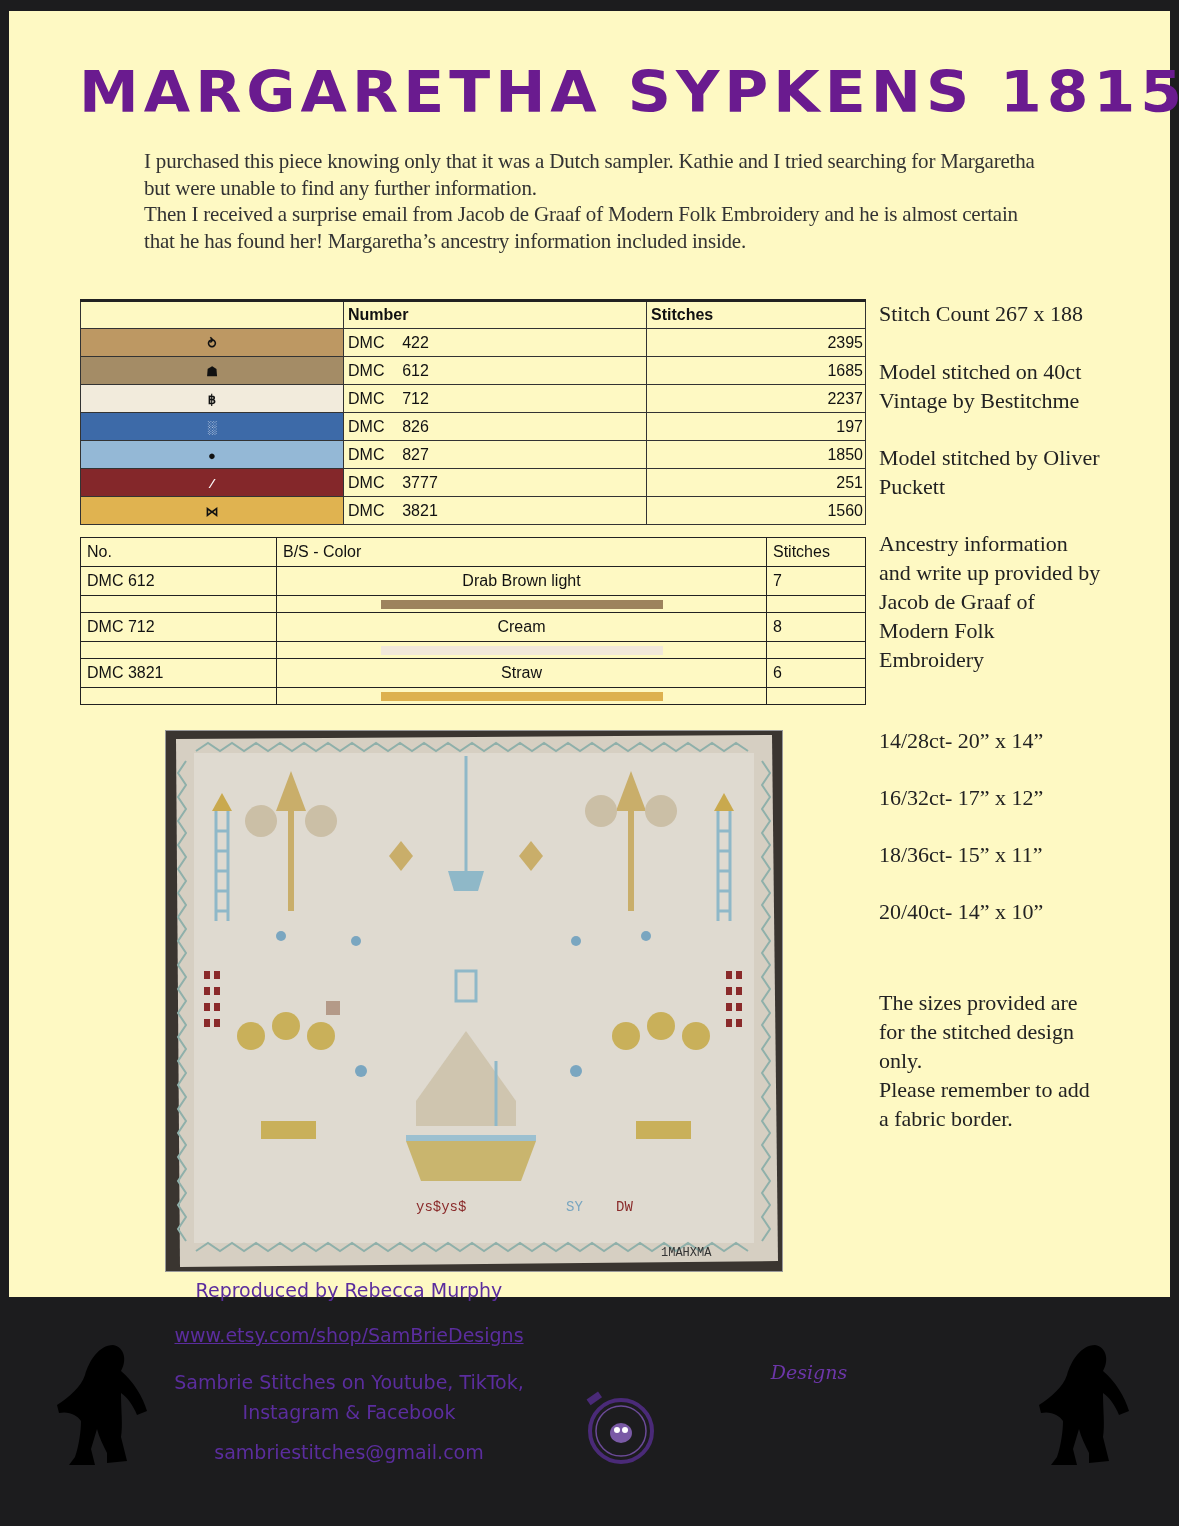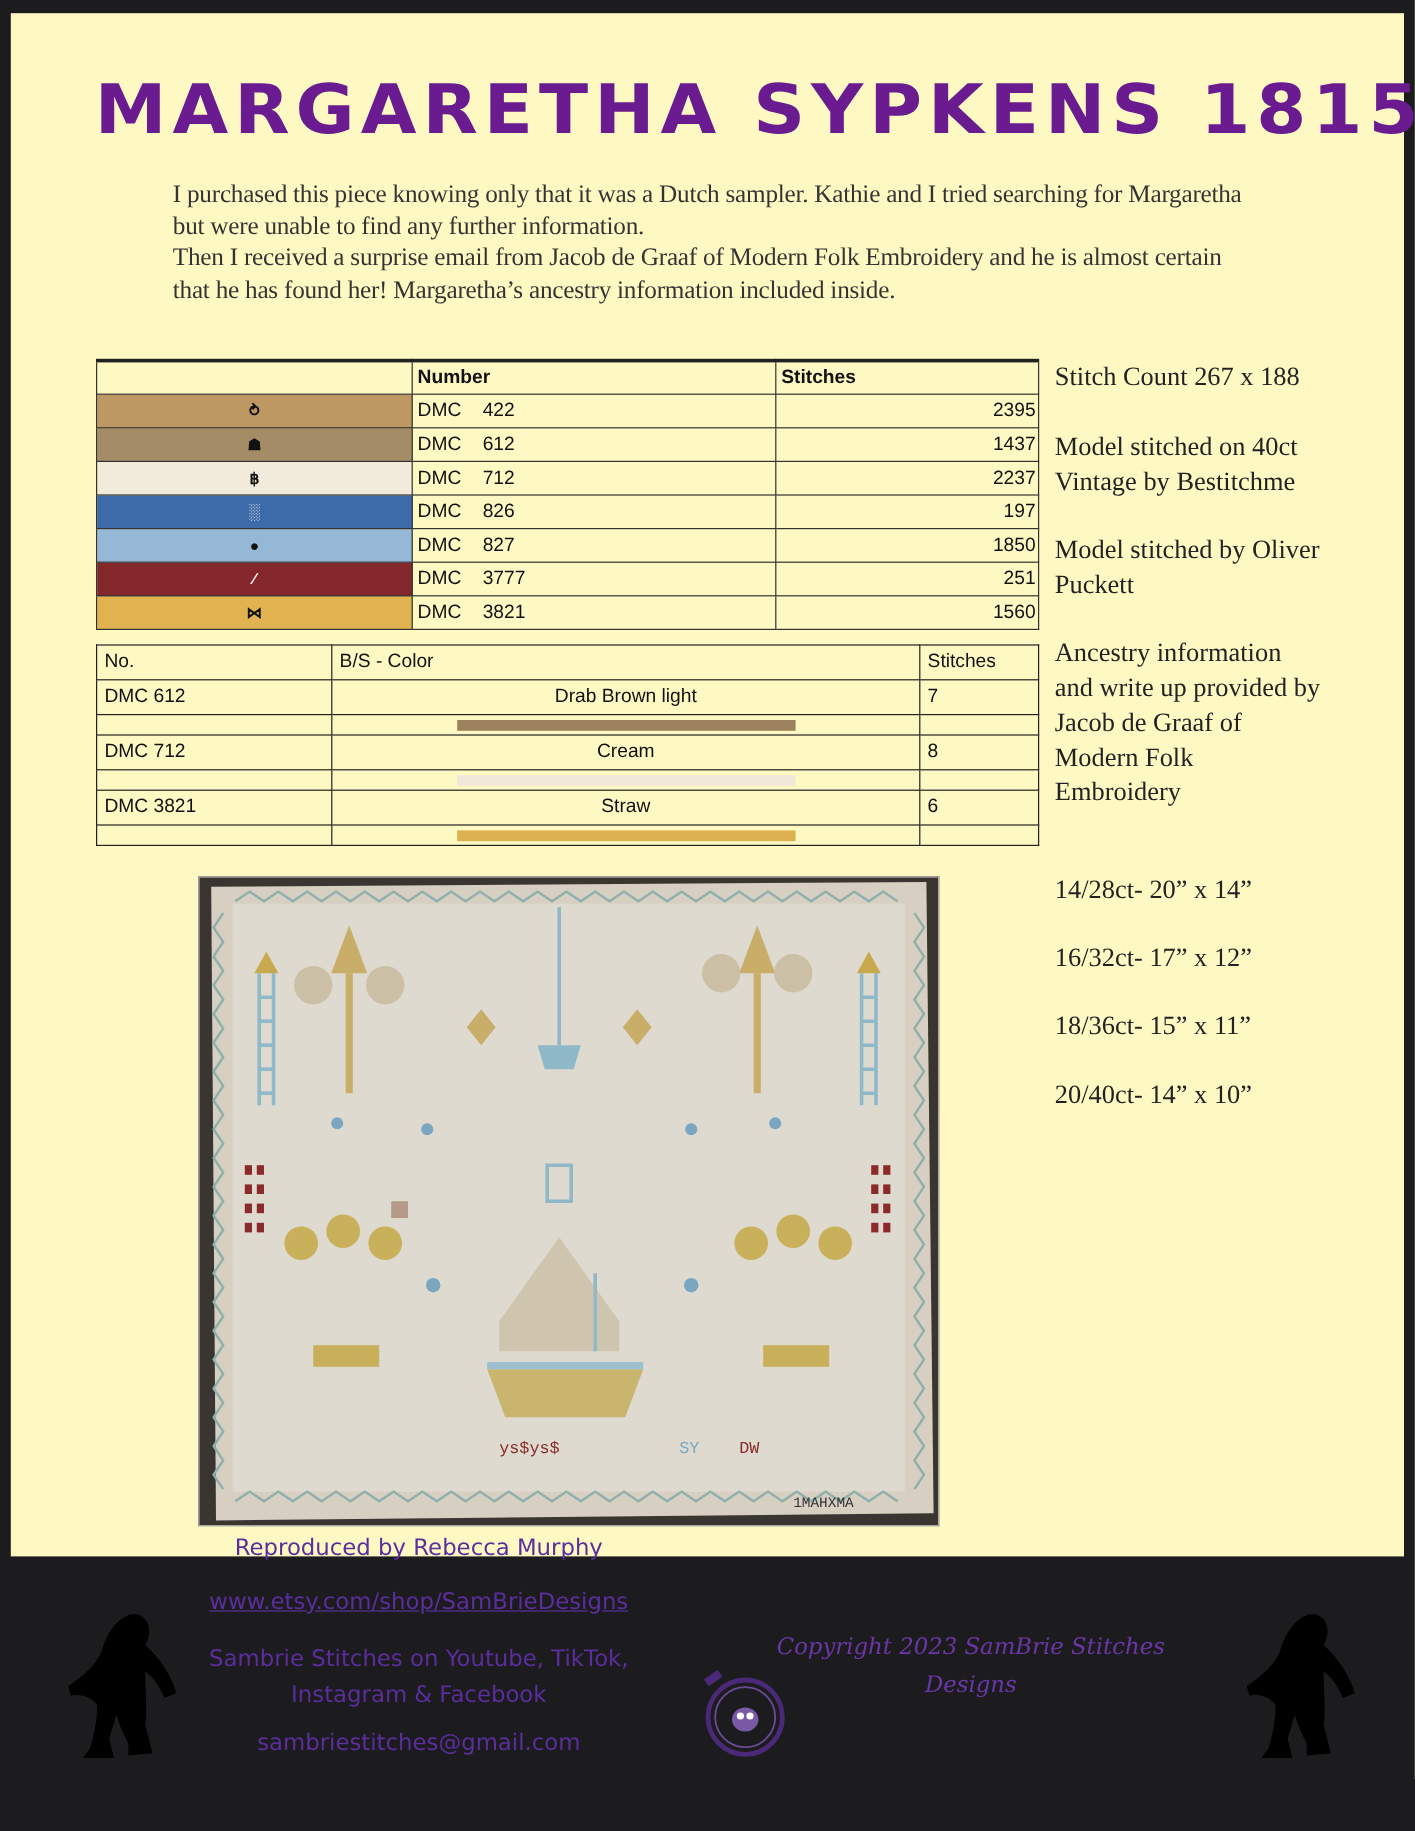"1437" td.cnt { text: 1437 -> 1685 }
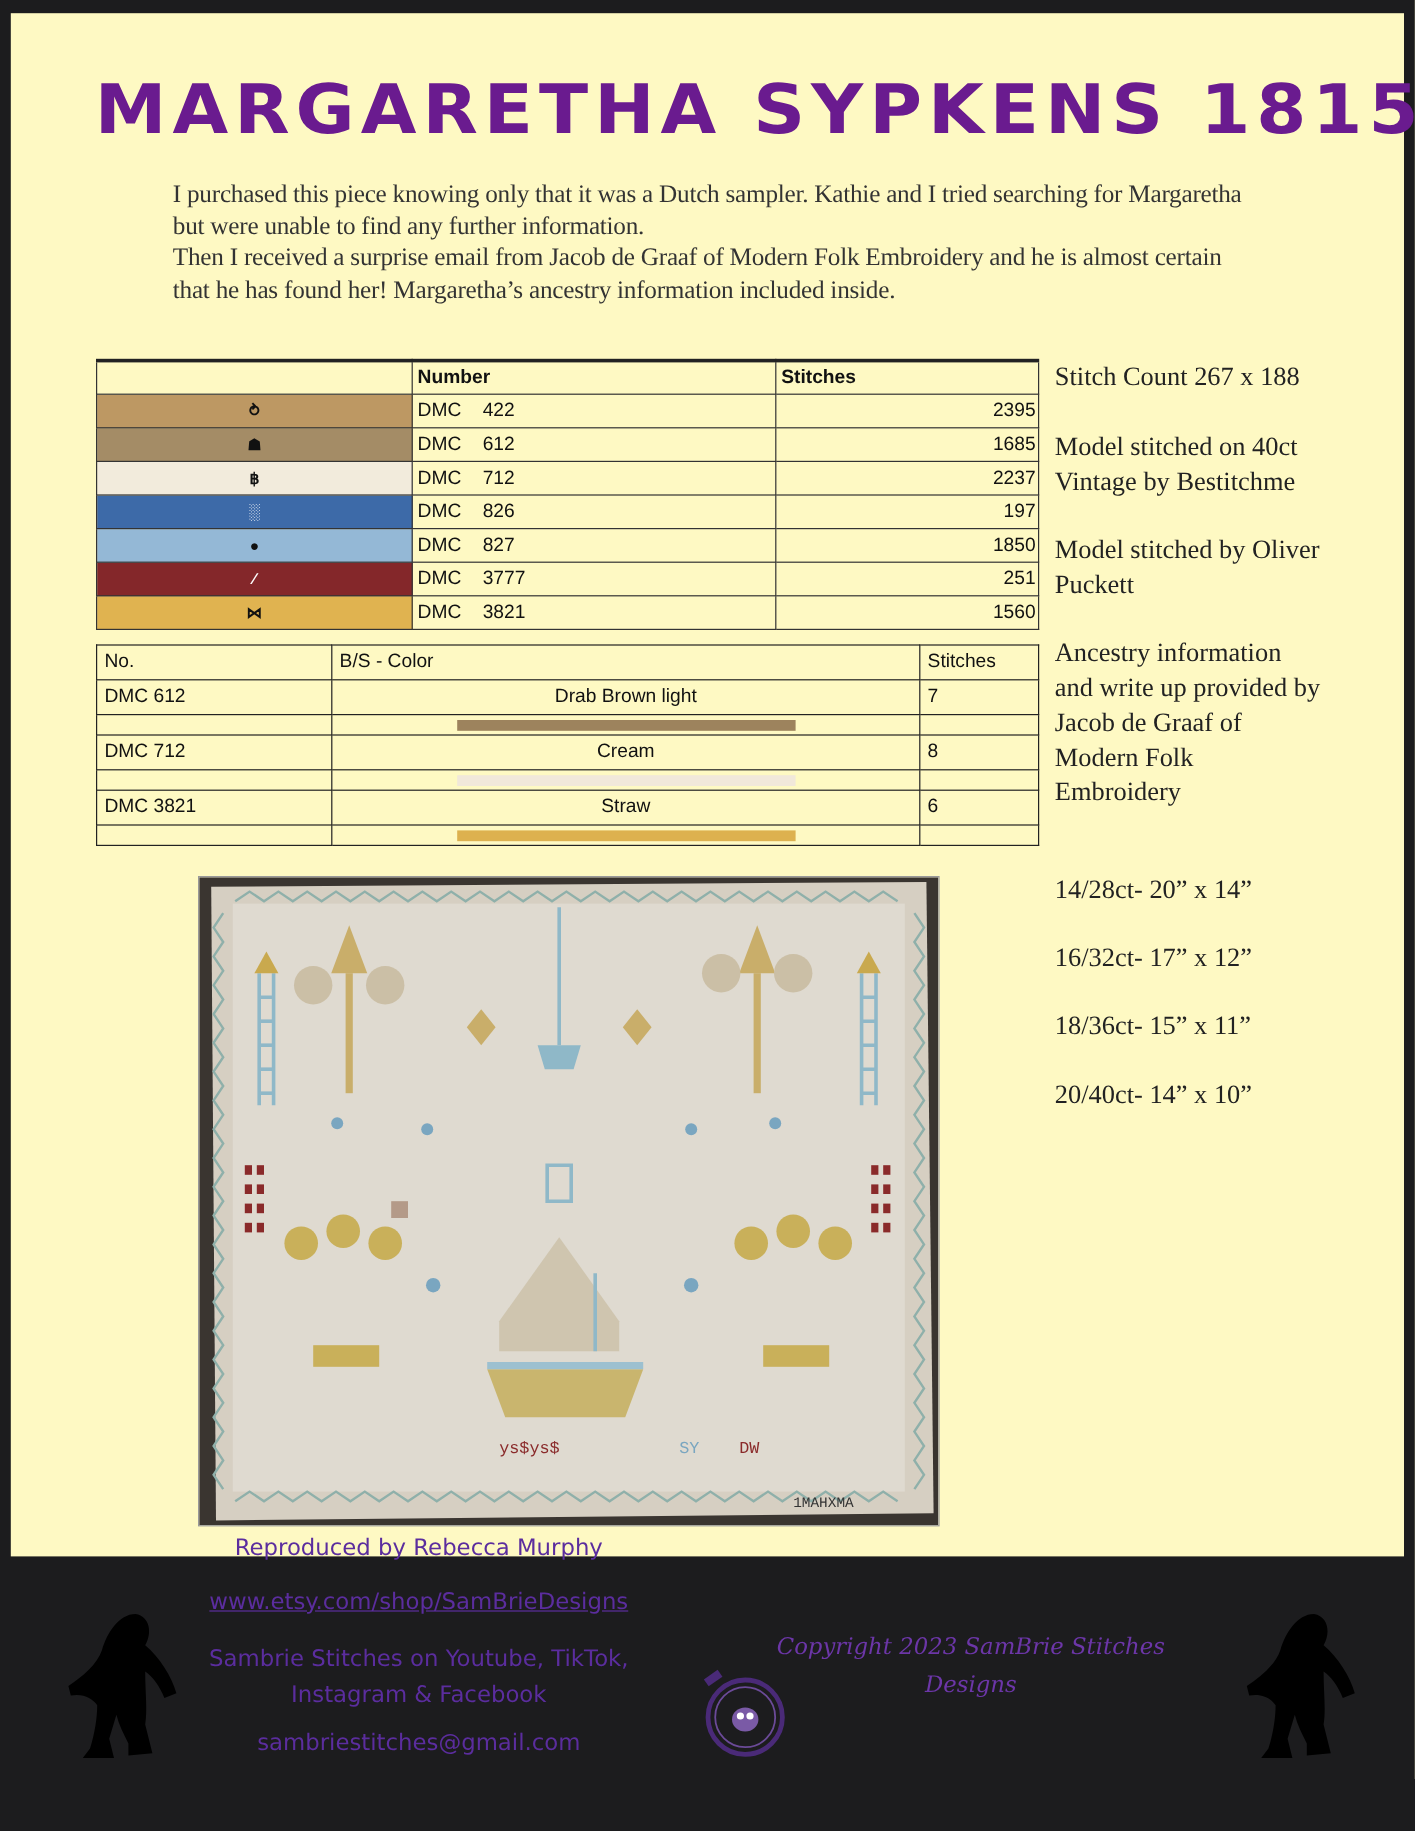"The sizes provided are" div.side { html: none -> <div> <p>The sizes provided are</p> <p>for the stitched design</p> <p>only.</p> <p>Please remember to add</p> <p>a fabric border.</p> </div> }
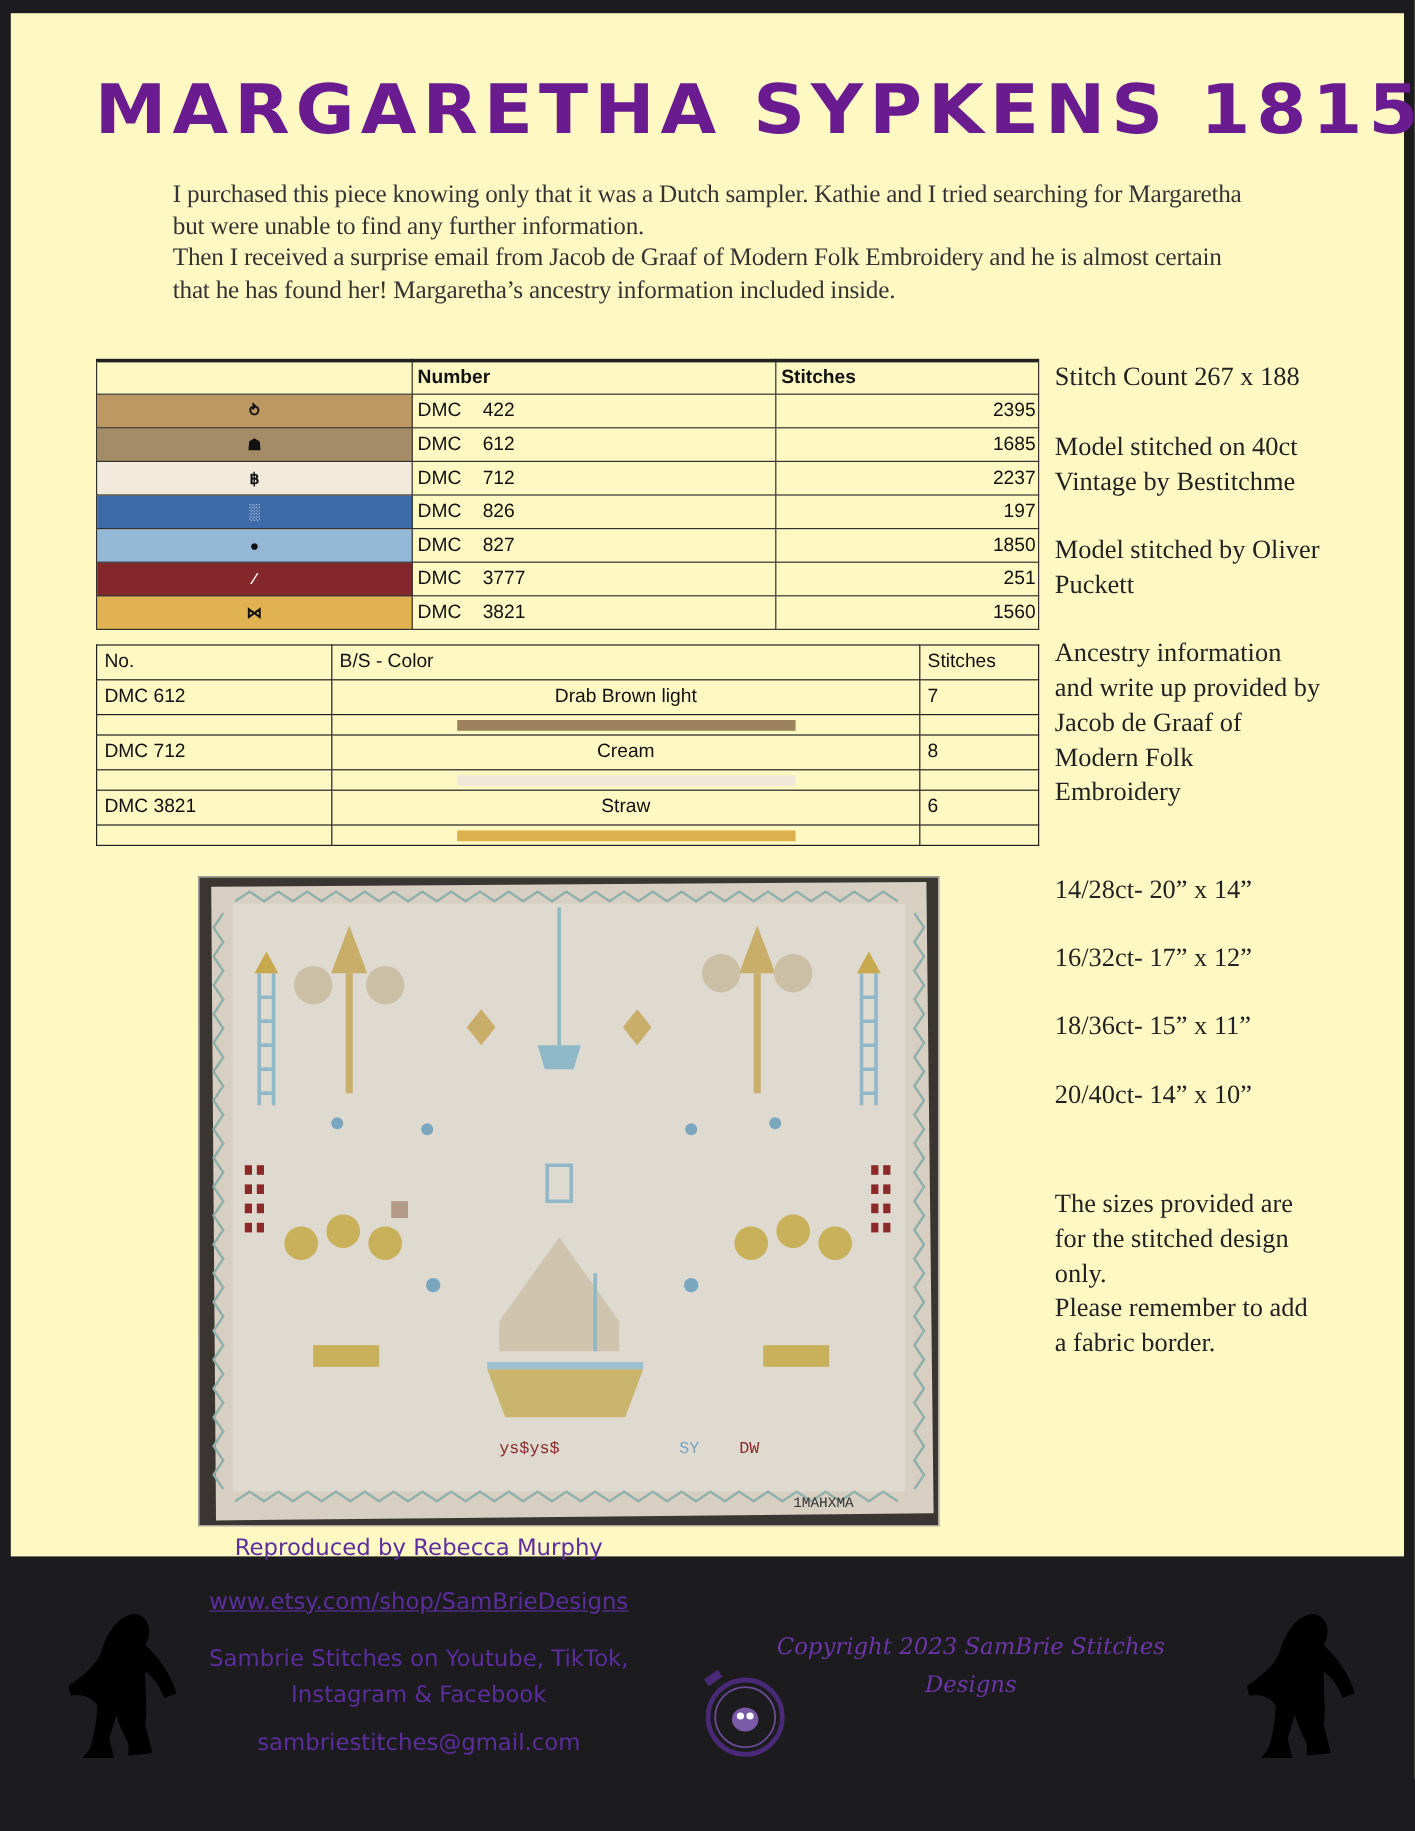"Copyright 2023 SamBrie Stitches" div { html: <div>Copyright 2023 SamBrie Stitches</div> -> none }
